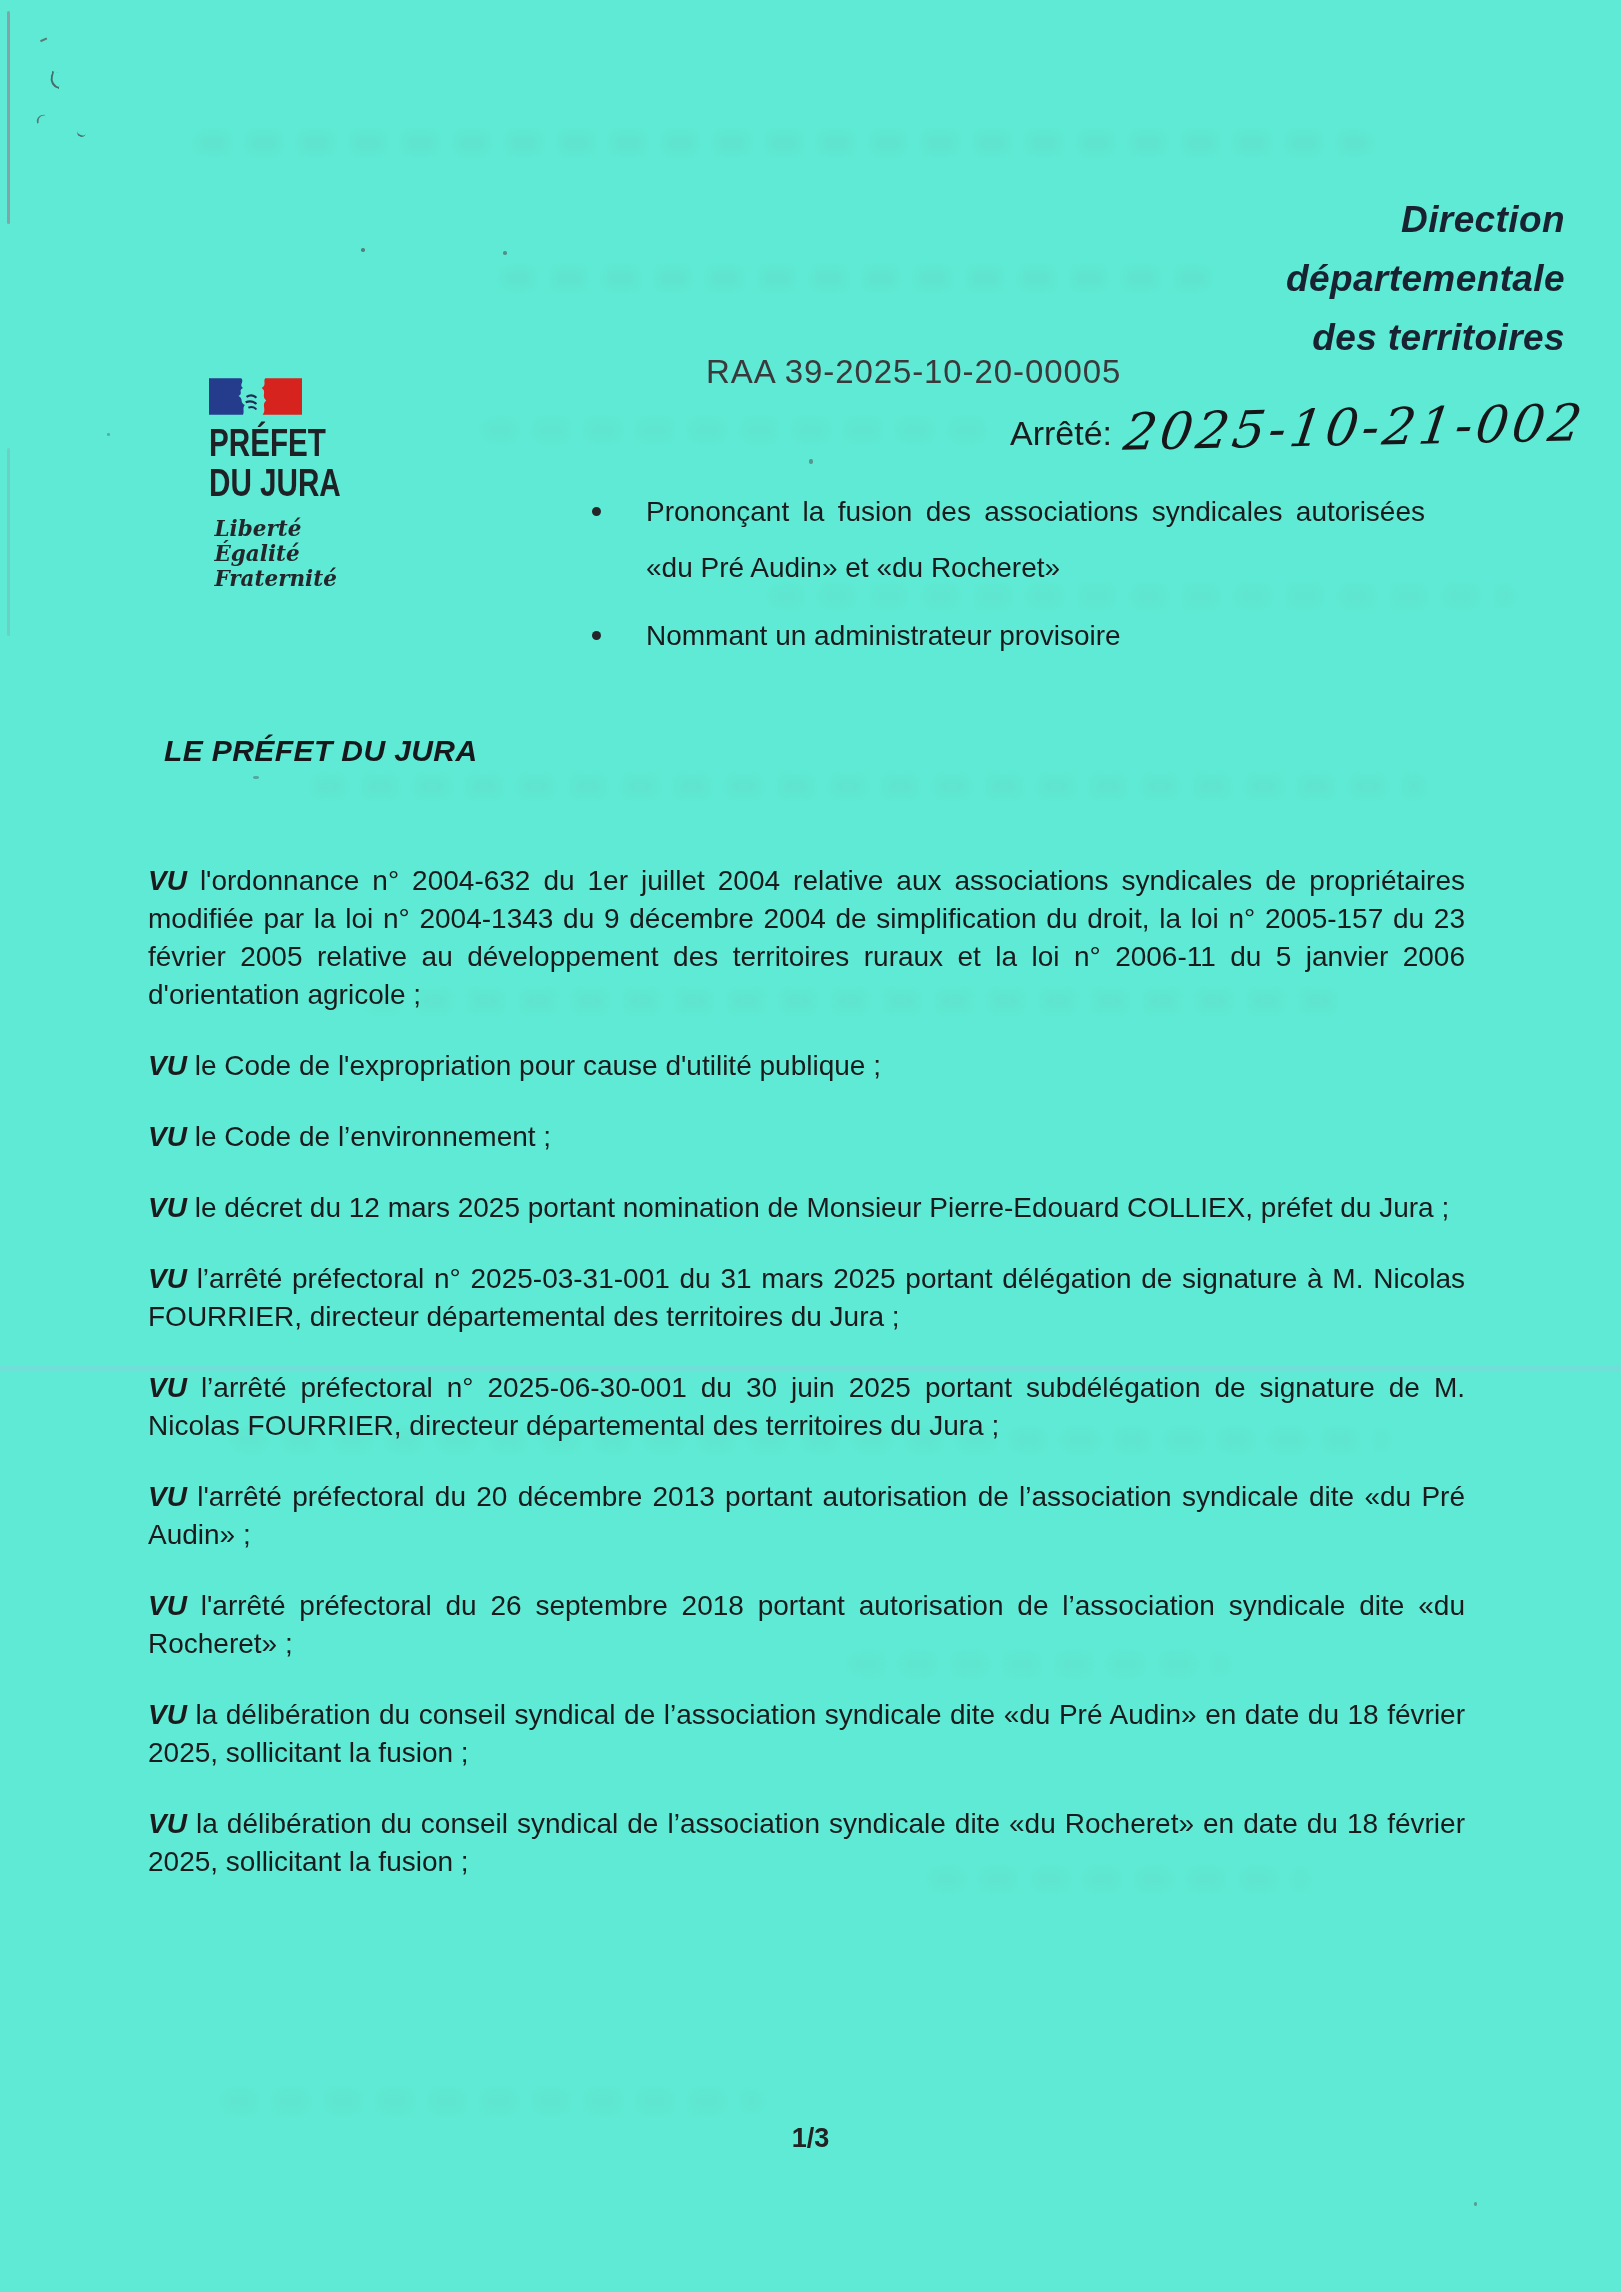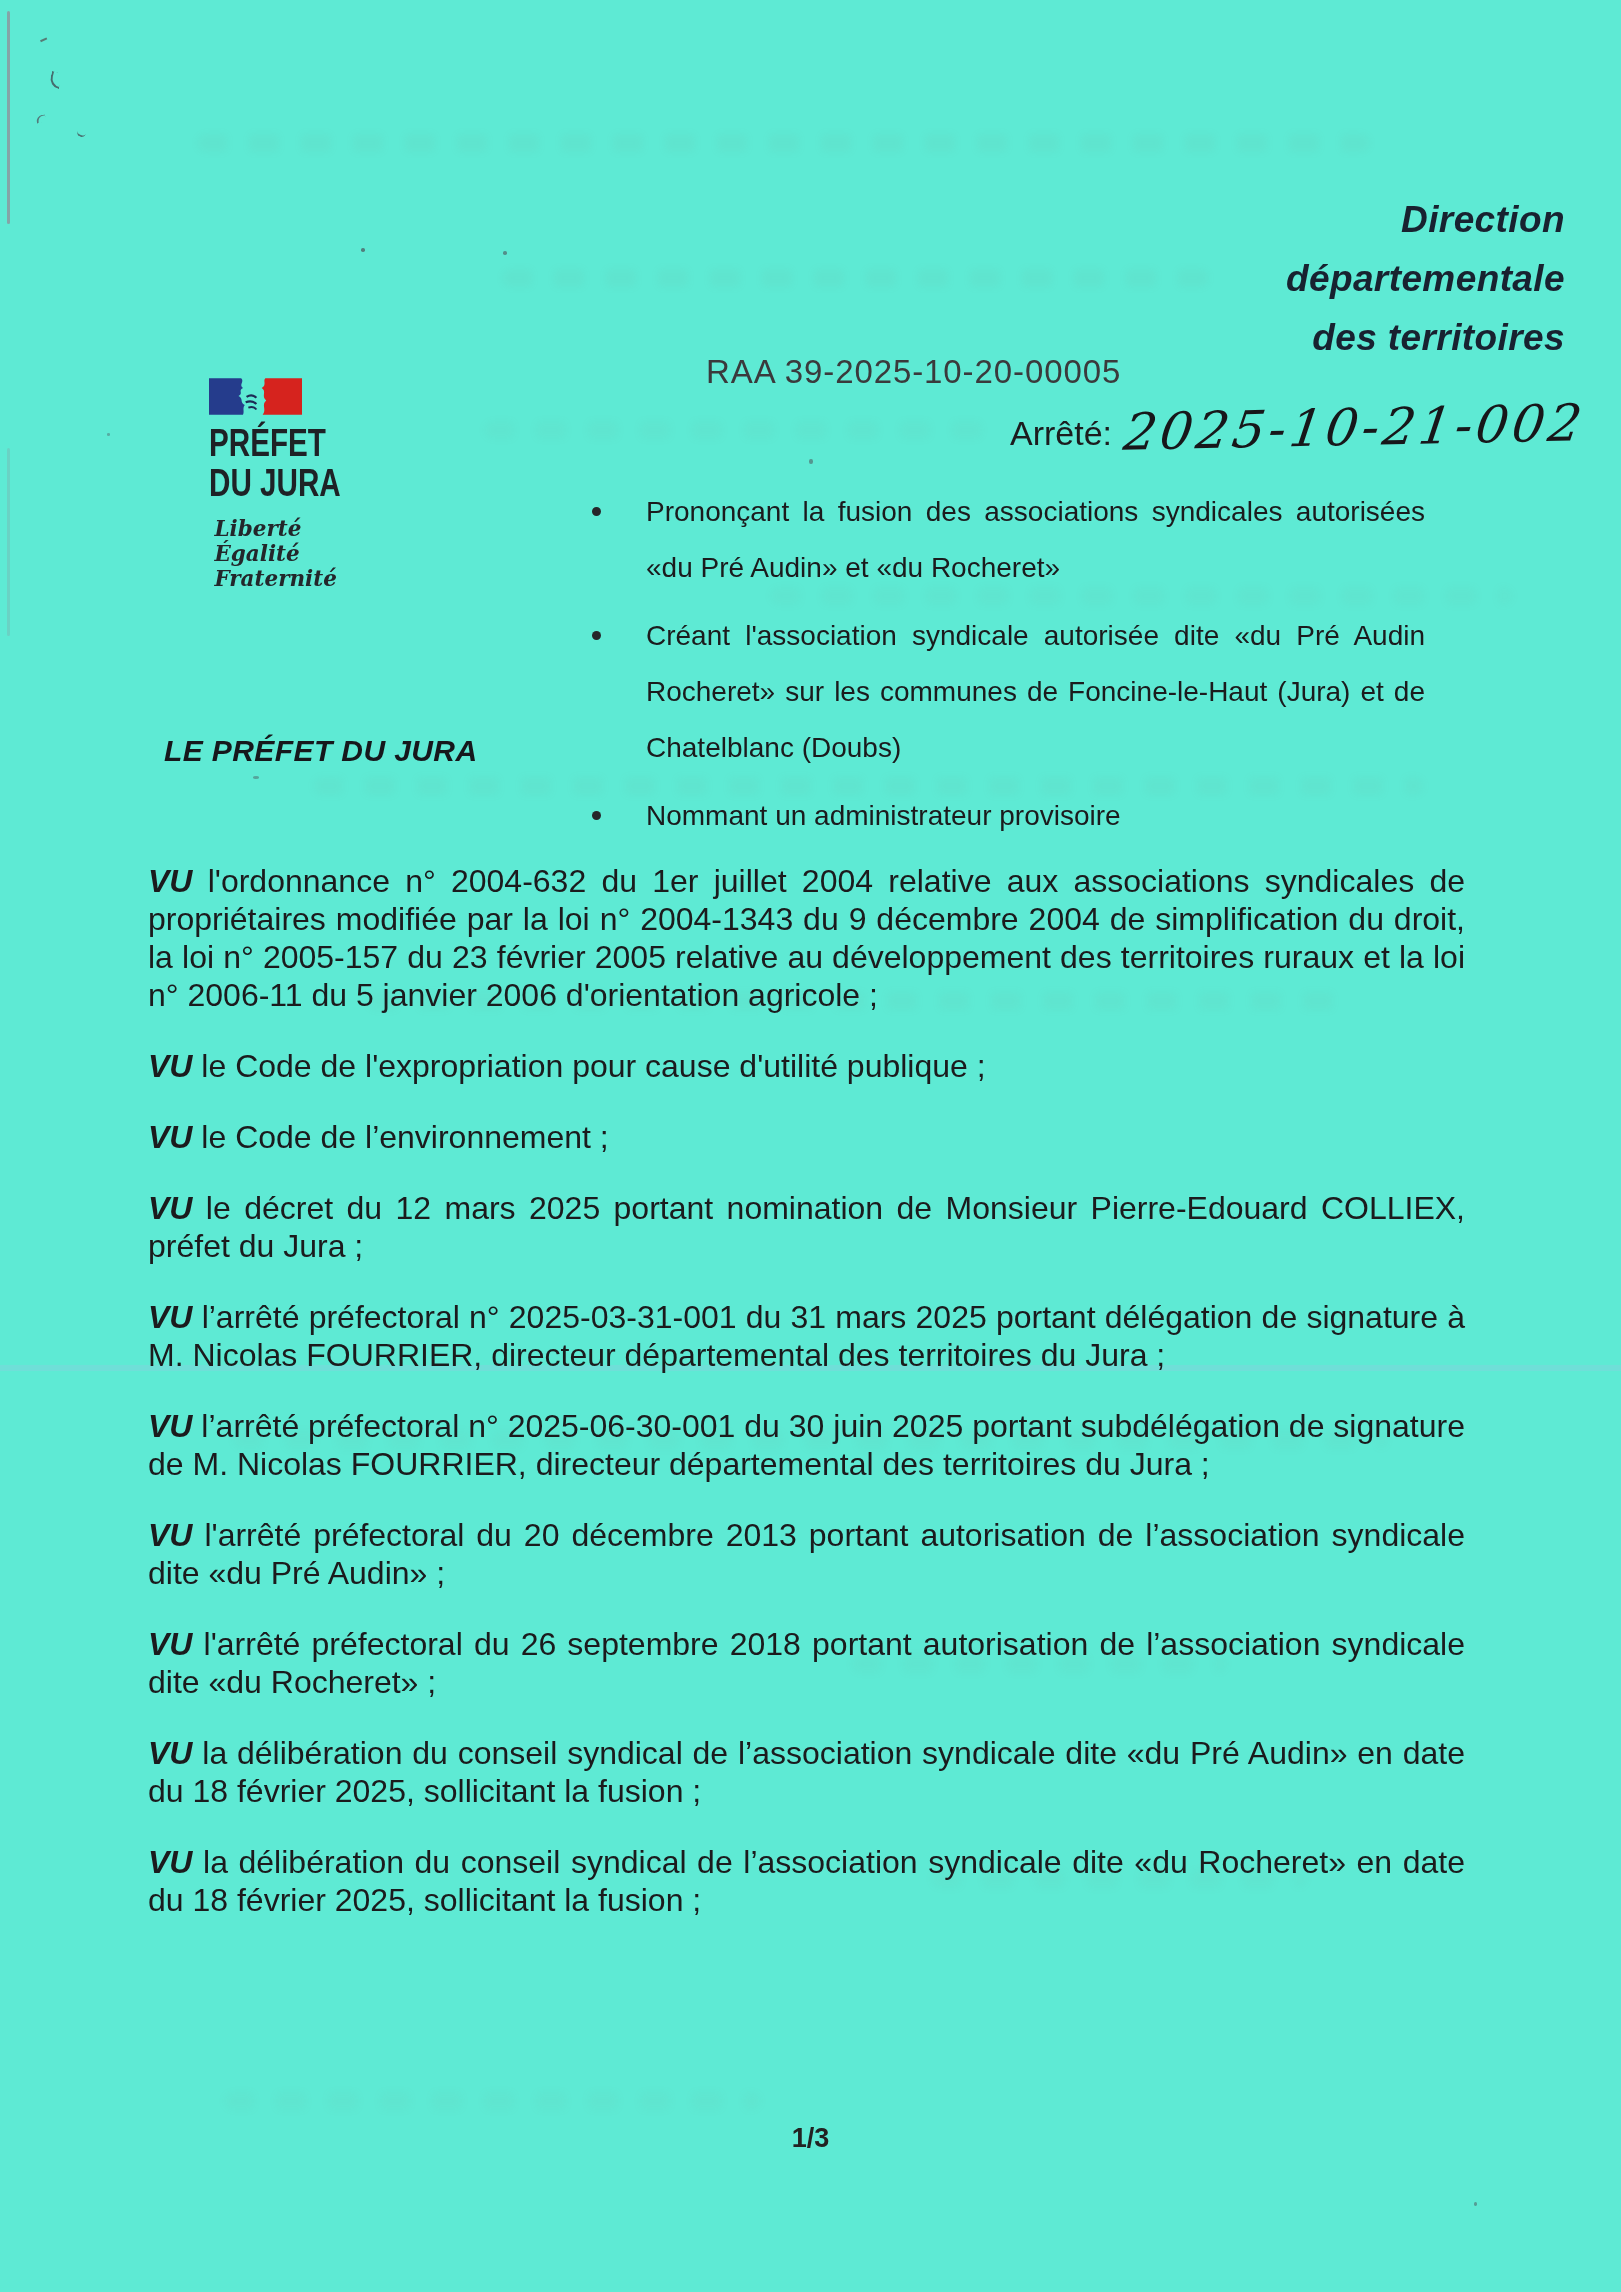"Créant l'association syndicale autorisée" li { html: <li><span>Créant l'association syndicale autorisée dite «du Pré Audin Rocheret» sur les communes de Foncine-le-Haut (Jura) et de Chatelblanc (Doubs)</span></li> -> none }
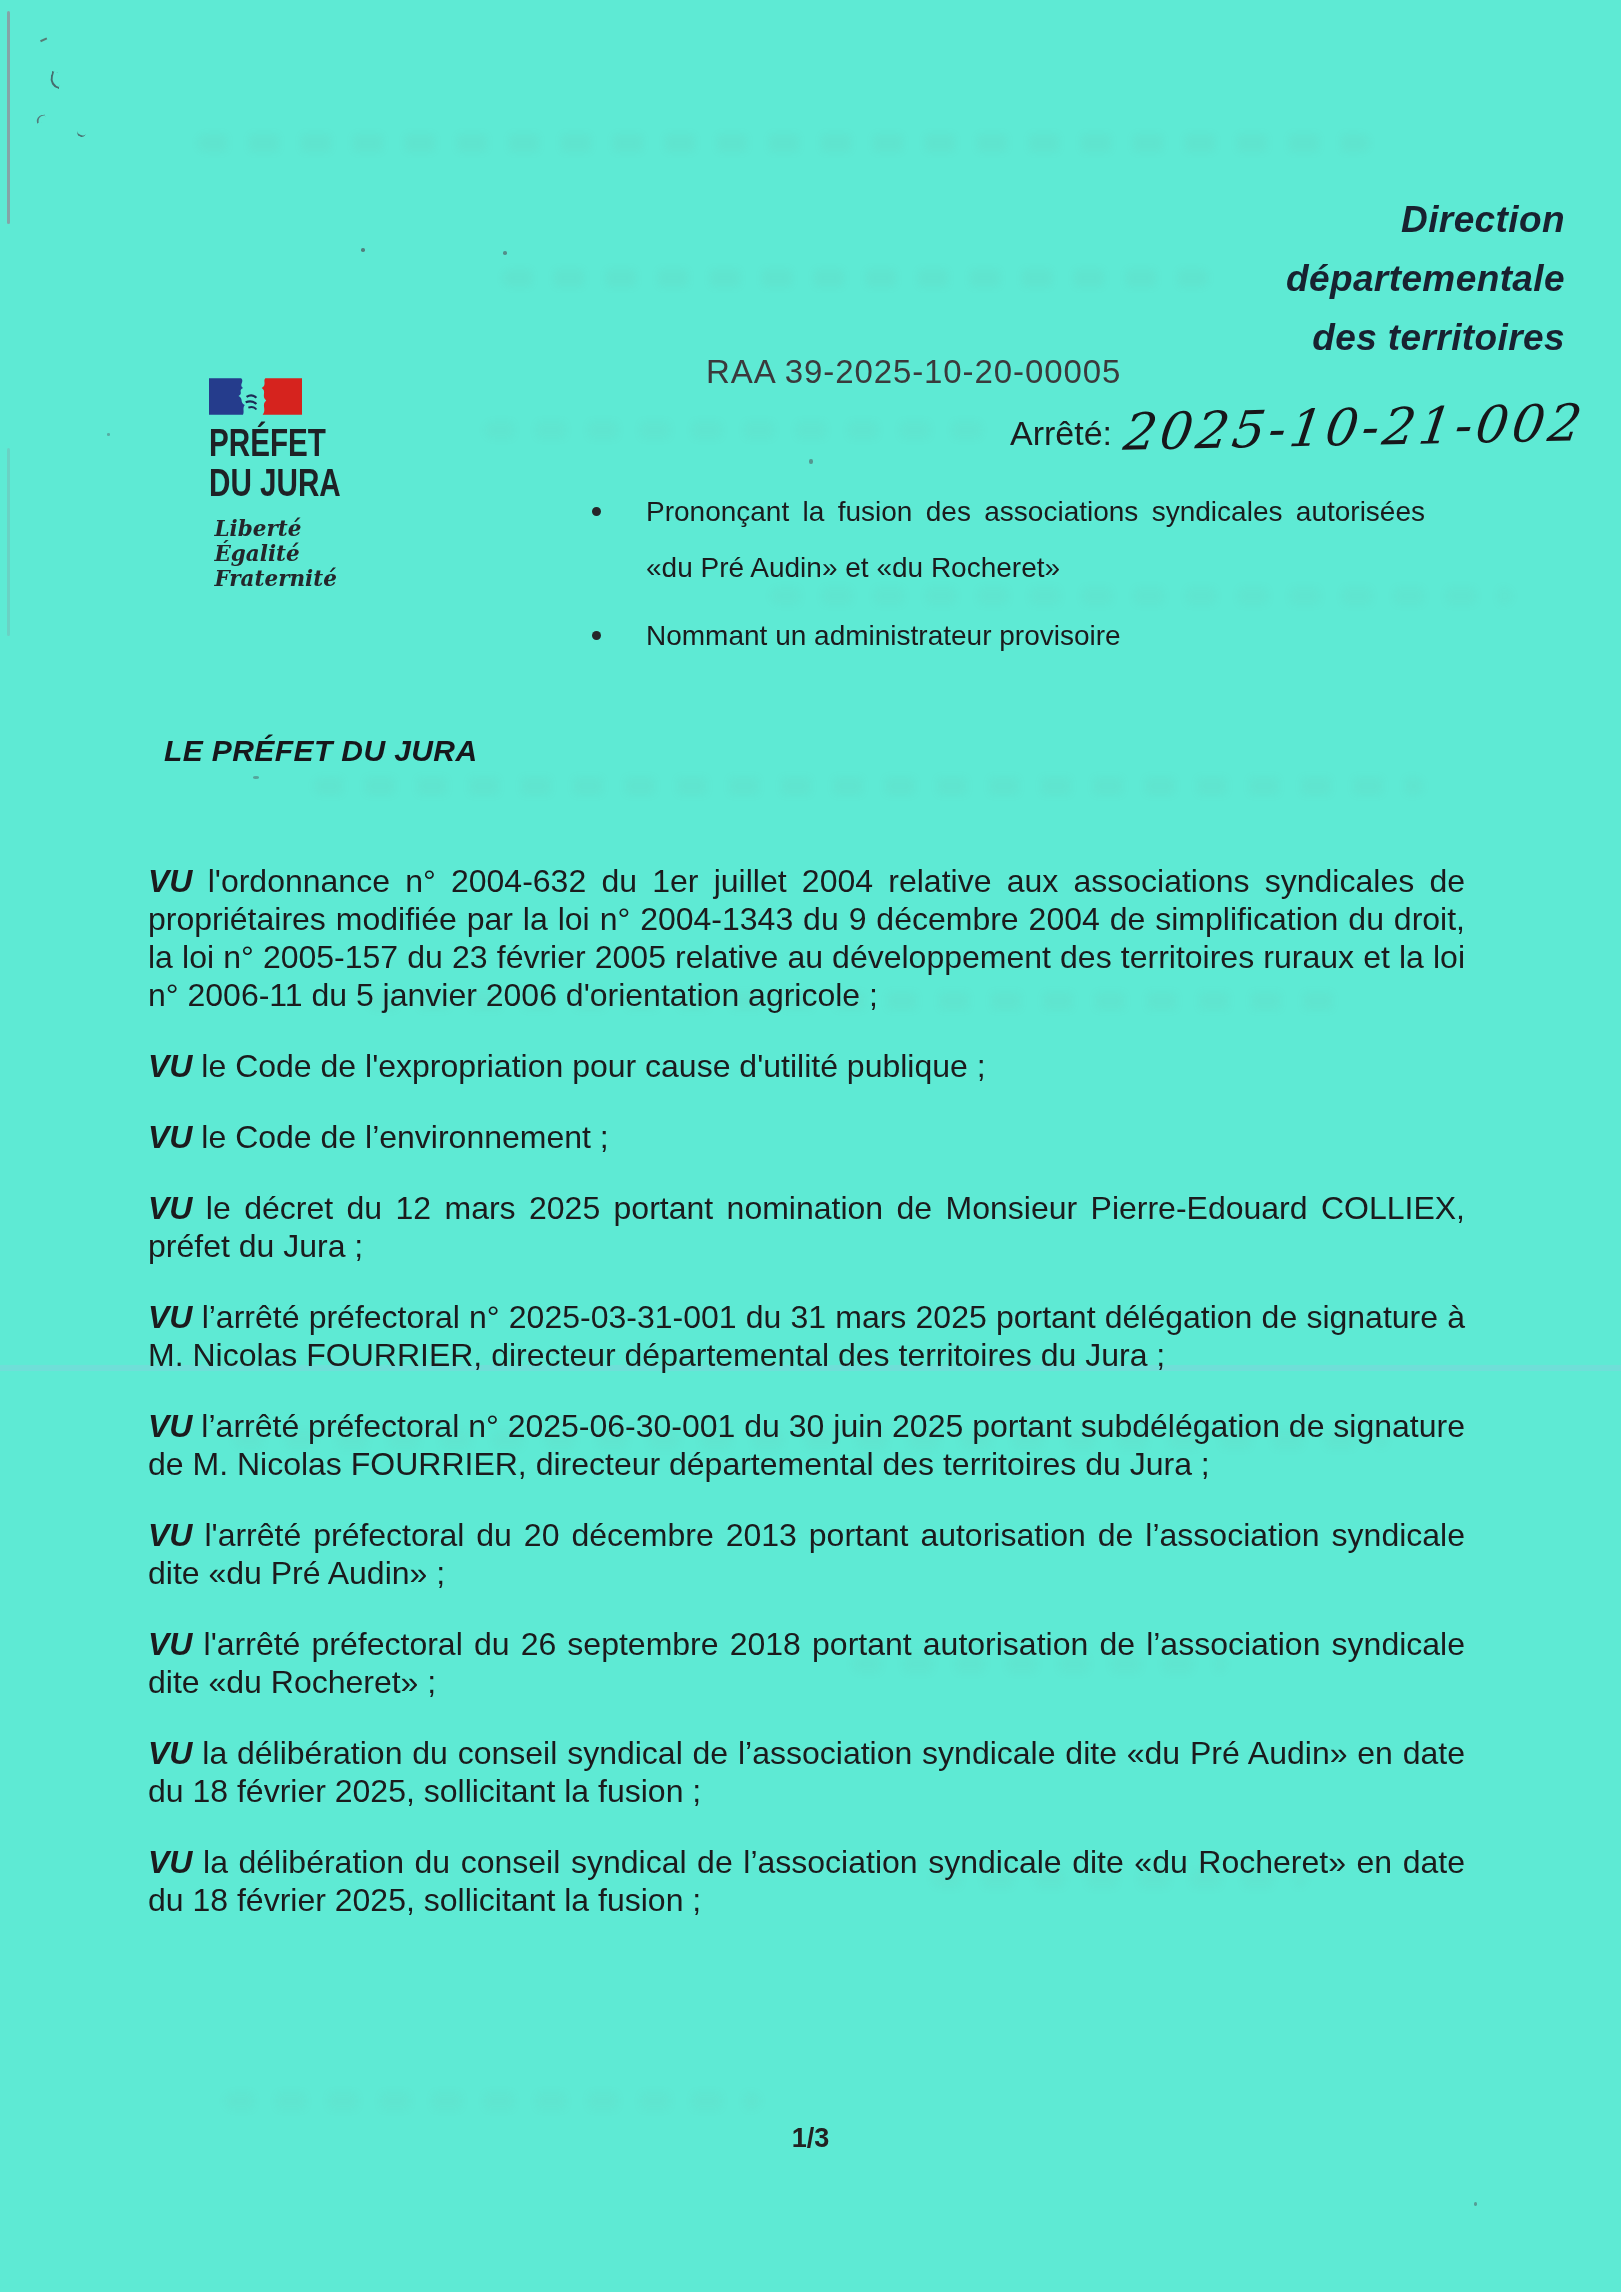"VU l'ordonnance n° 2004-632 du" .visas p { font-size: 32px -> 28px }
